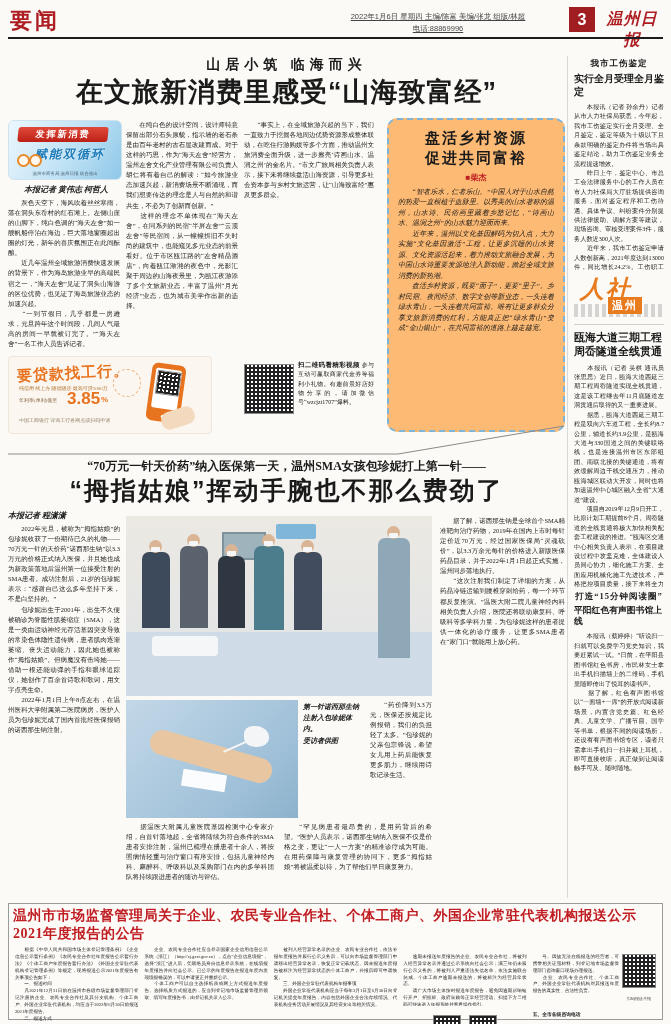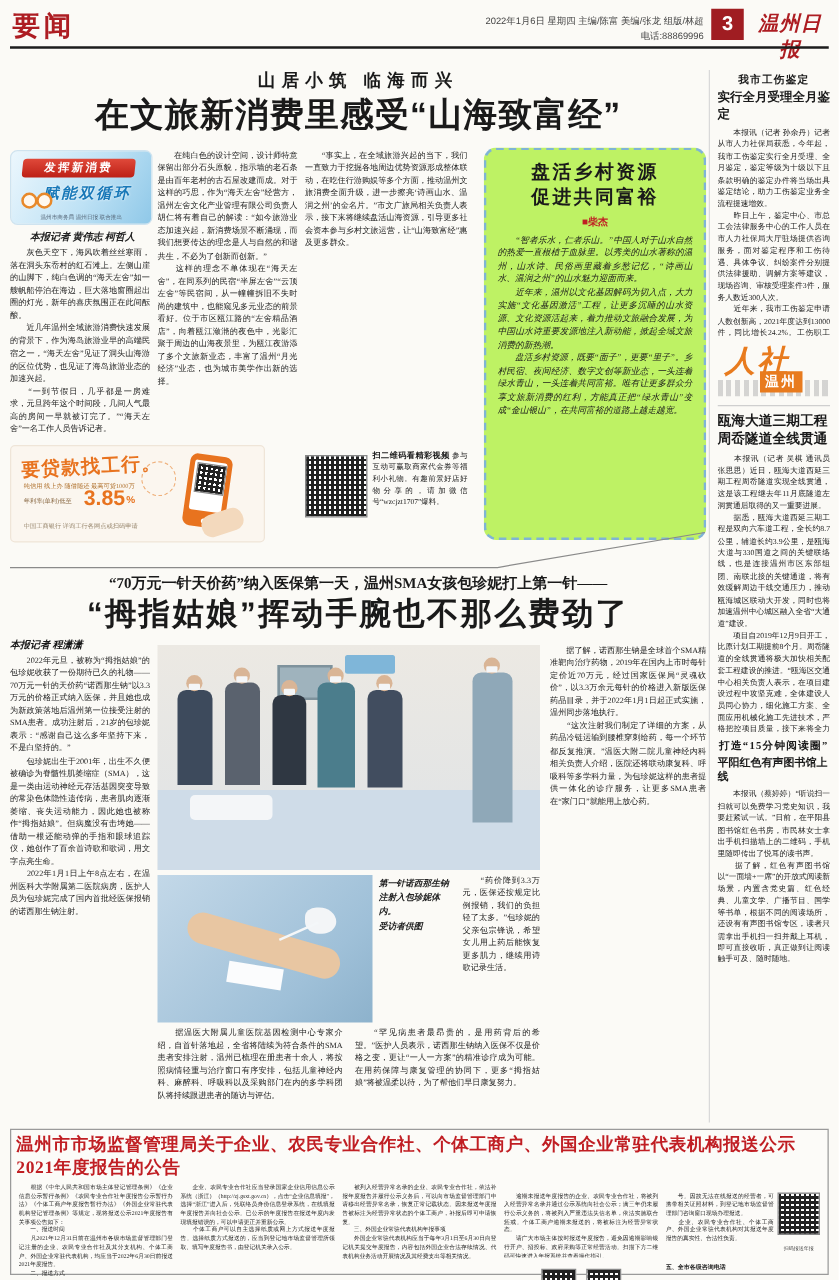"2022年1月6日 星期四 主编/陈富 美编/张龙 组版/林超" #hdr-date { text-align: right -> center; text-decoration: none -> underline }
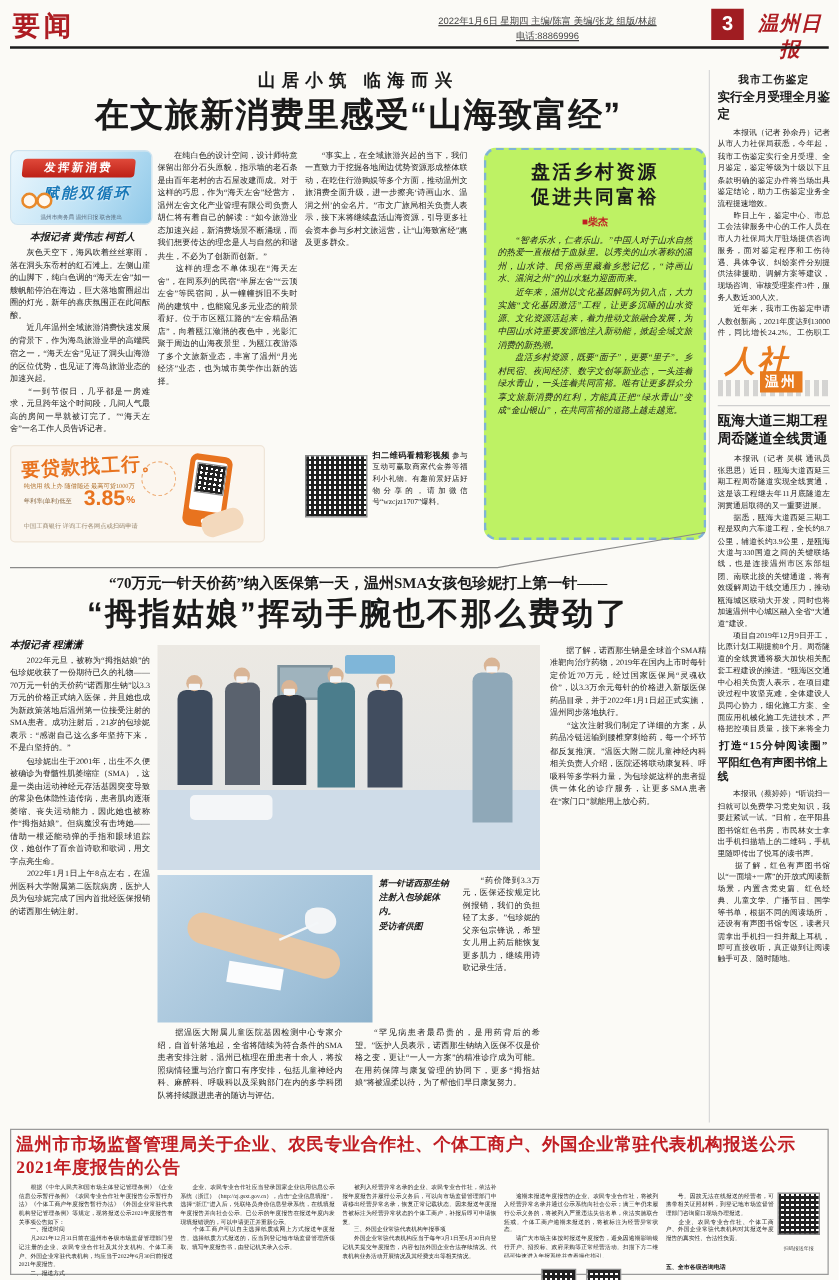"盘活乡村资源" #opinion-box { background: #bef264 -> #fdba74 }
